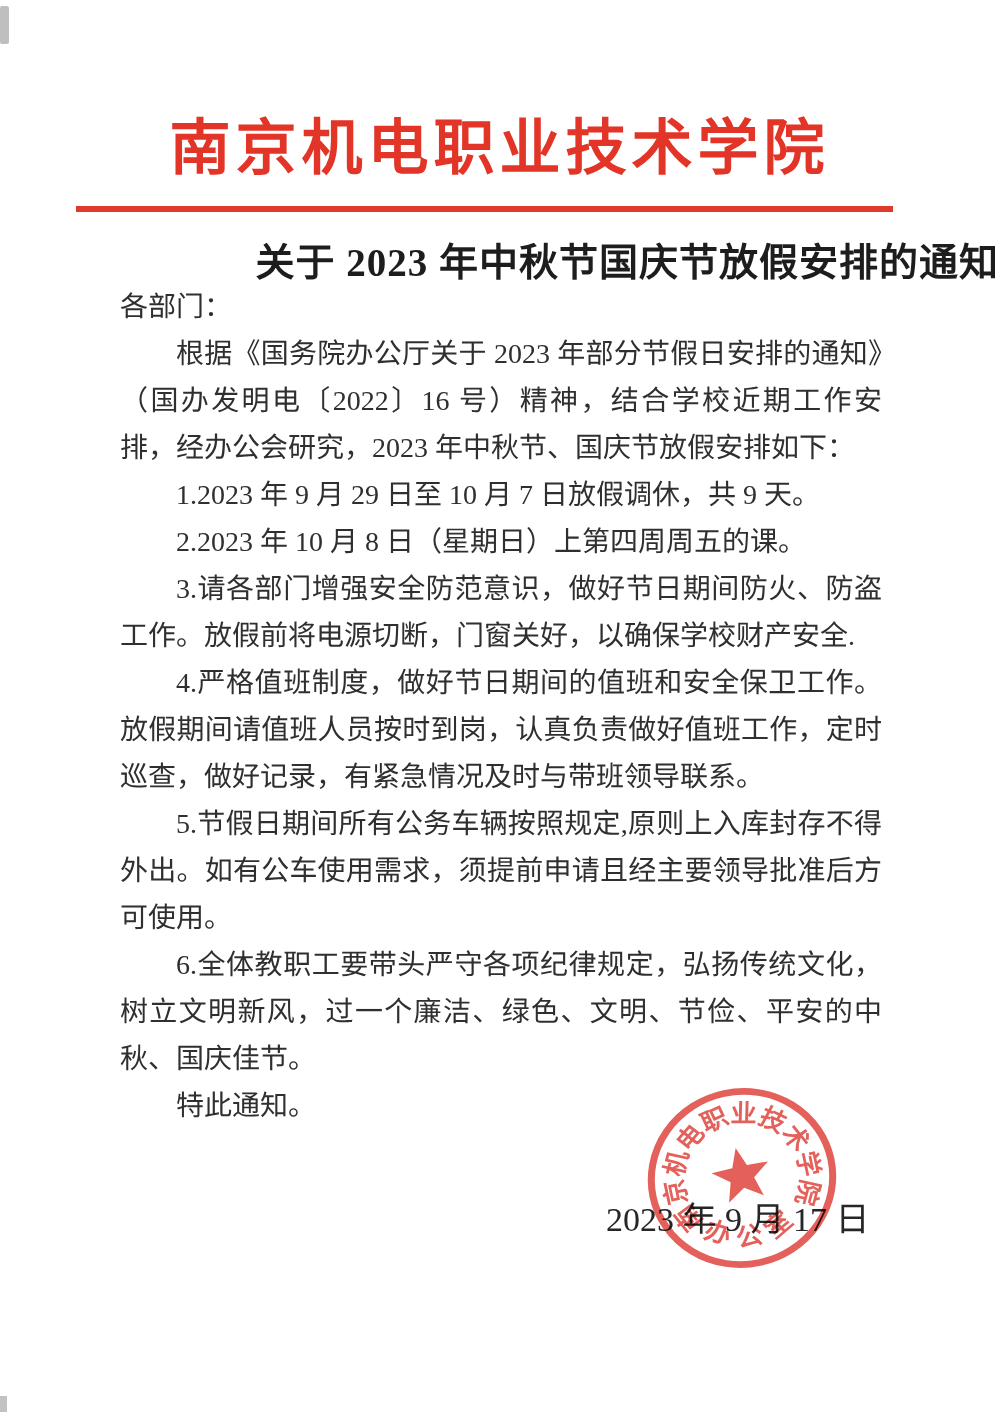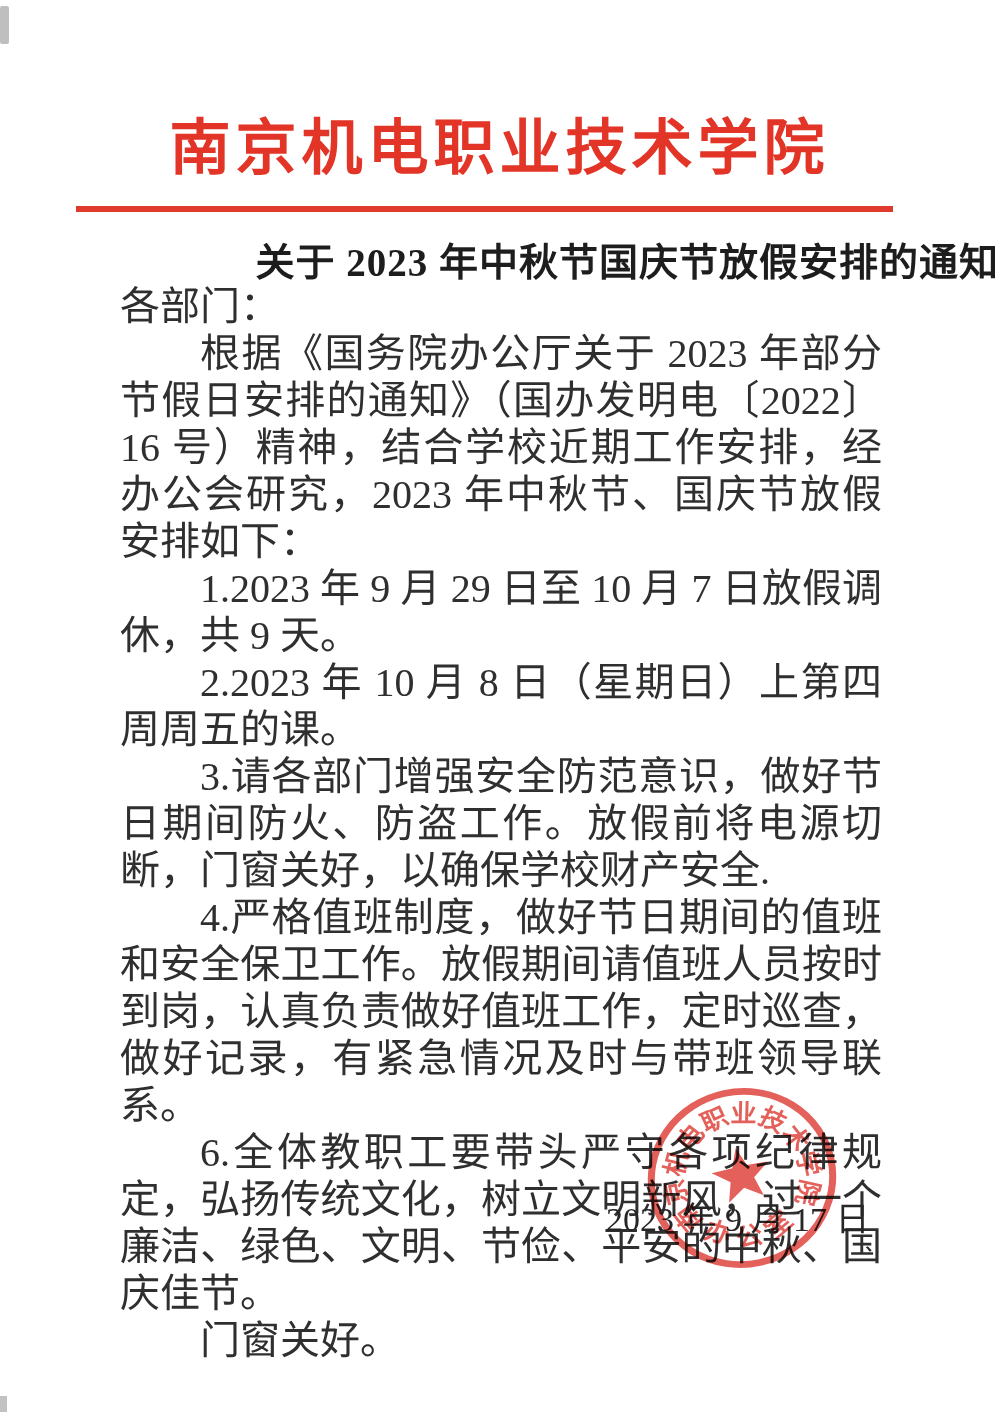"各部门：" .body-wrap { font-size: 40px -> 28px }
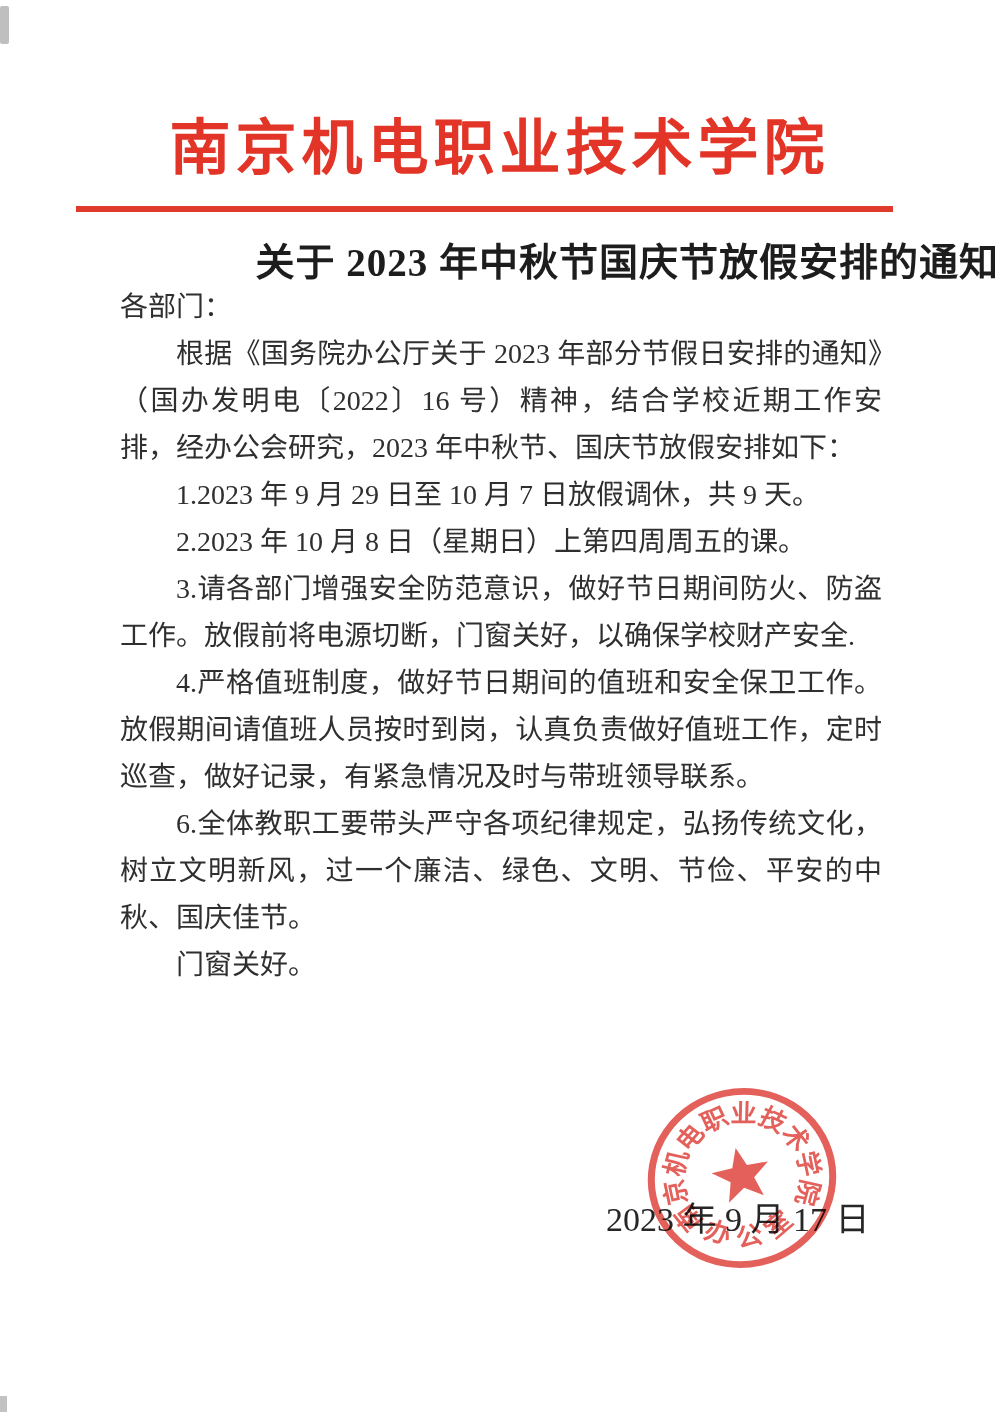"5.节假日期间所有公务车辆按照规定,原则上入库封存不得外出。如有公车使用需求，须" p.para { html: none -> <p>5.节假日期间所有公务车辆按照规定,原则上入库封存不得外出。如有公车使用需求，须提前申请且经主要领导批准后方可使用。</p> }
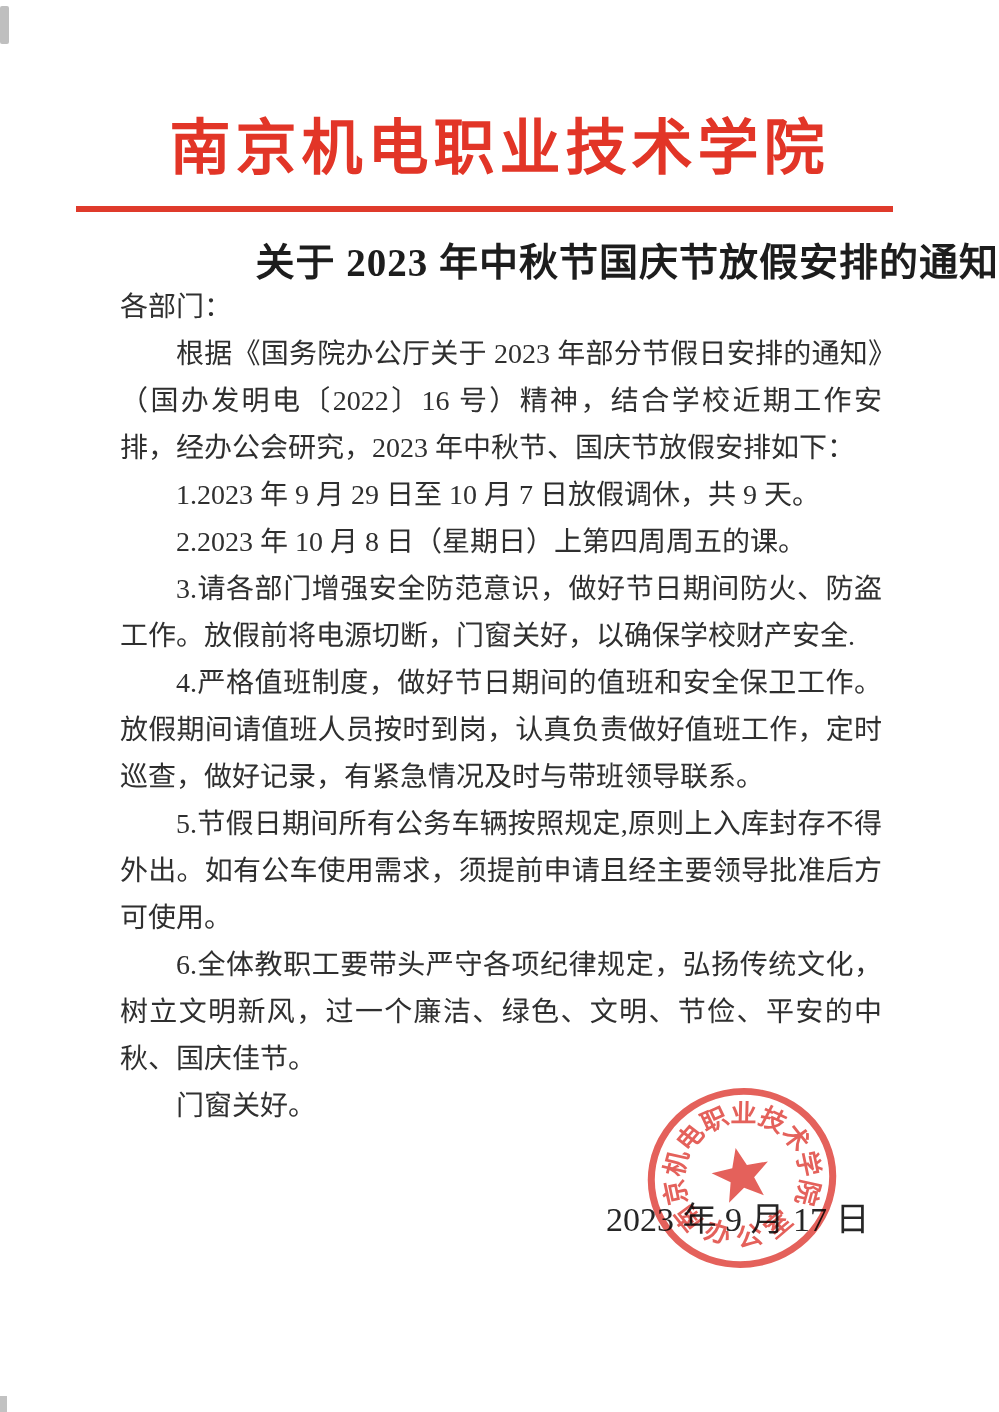"门窗关好。" p.para { text: 门窗关好 -> 特此通知 }
